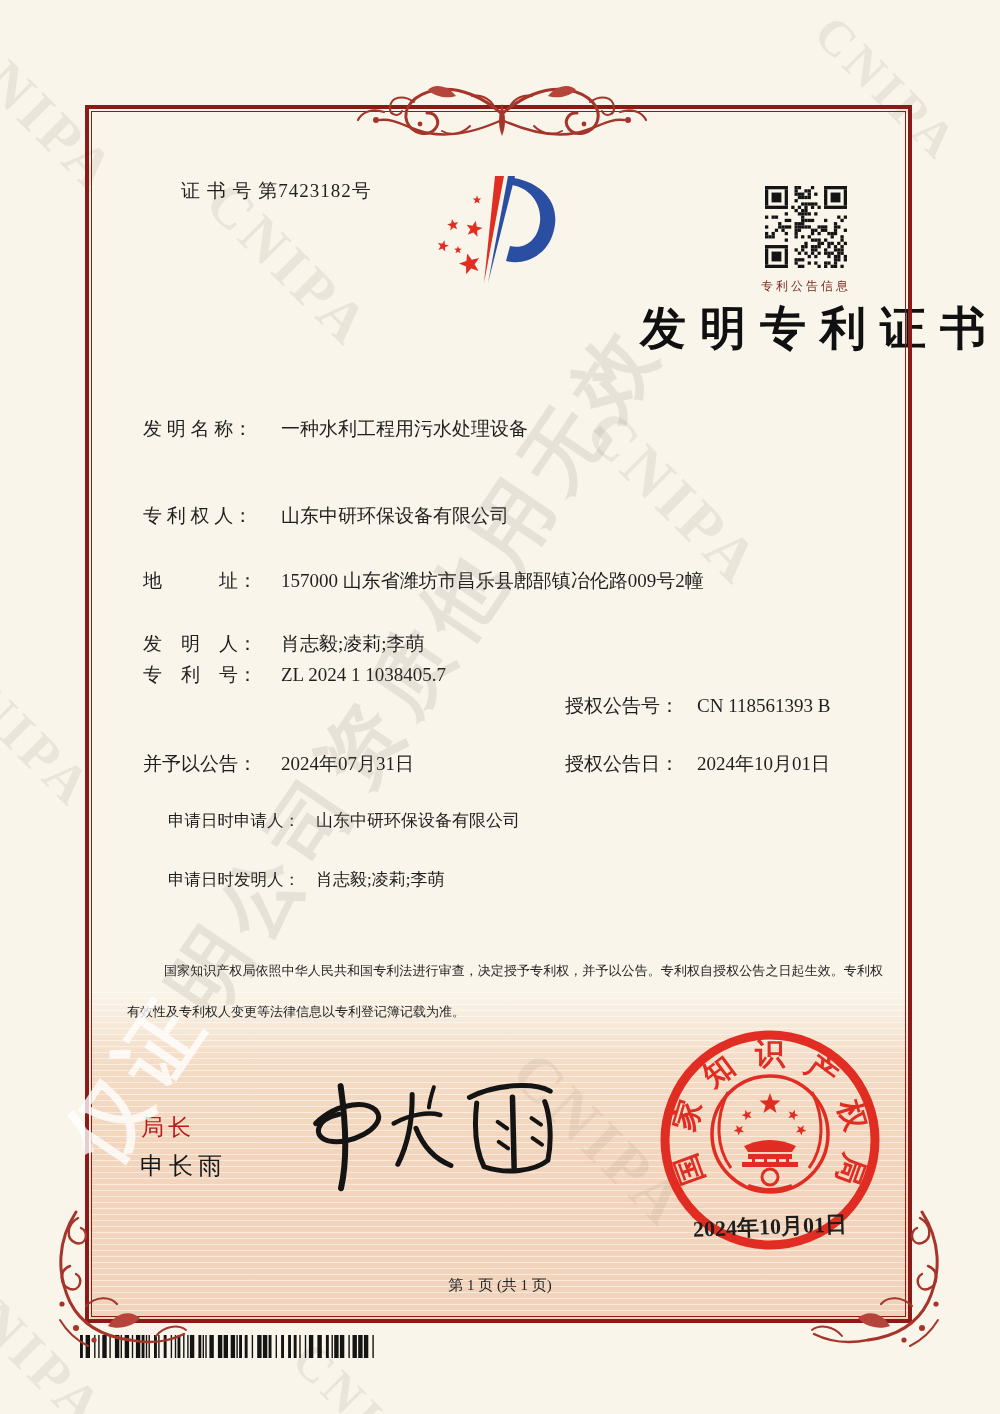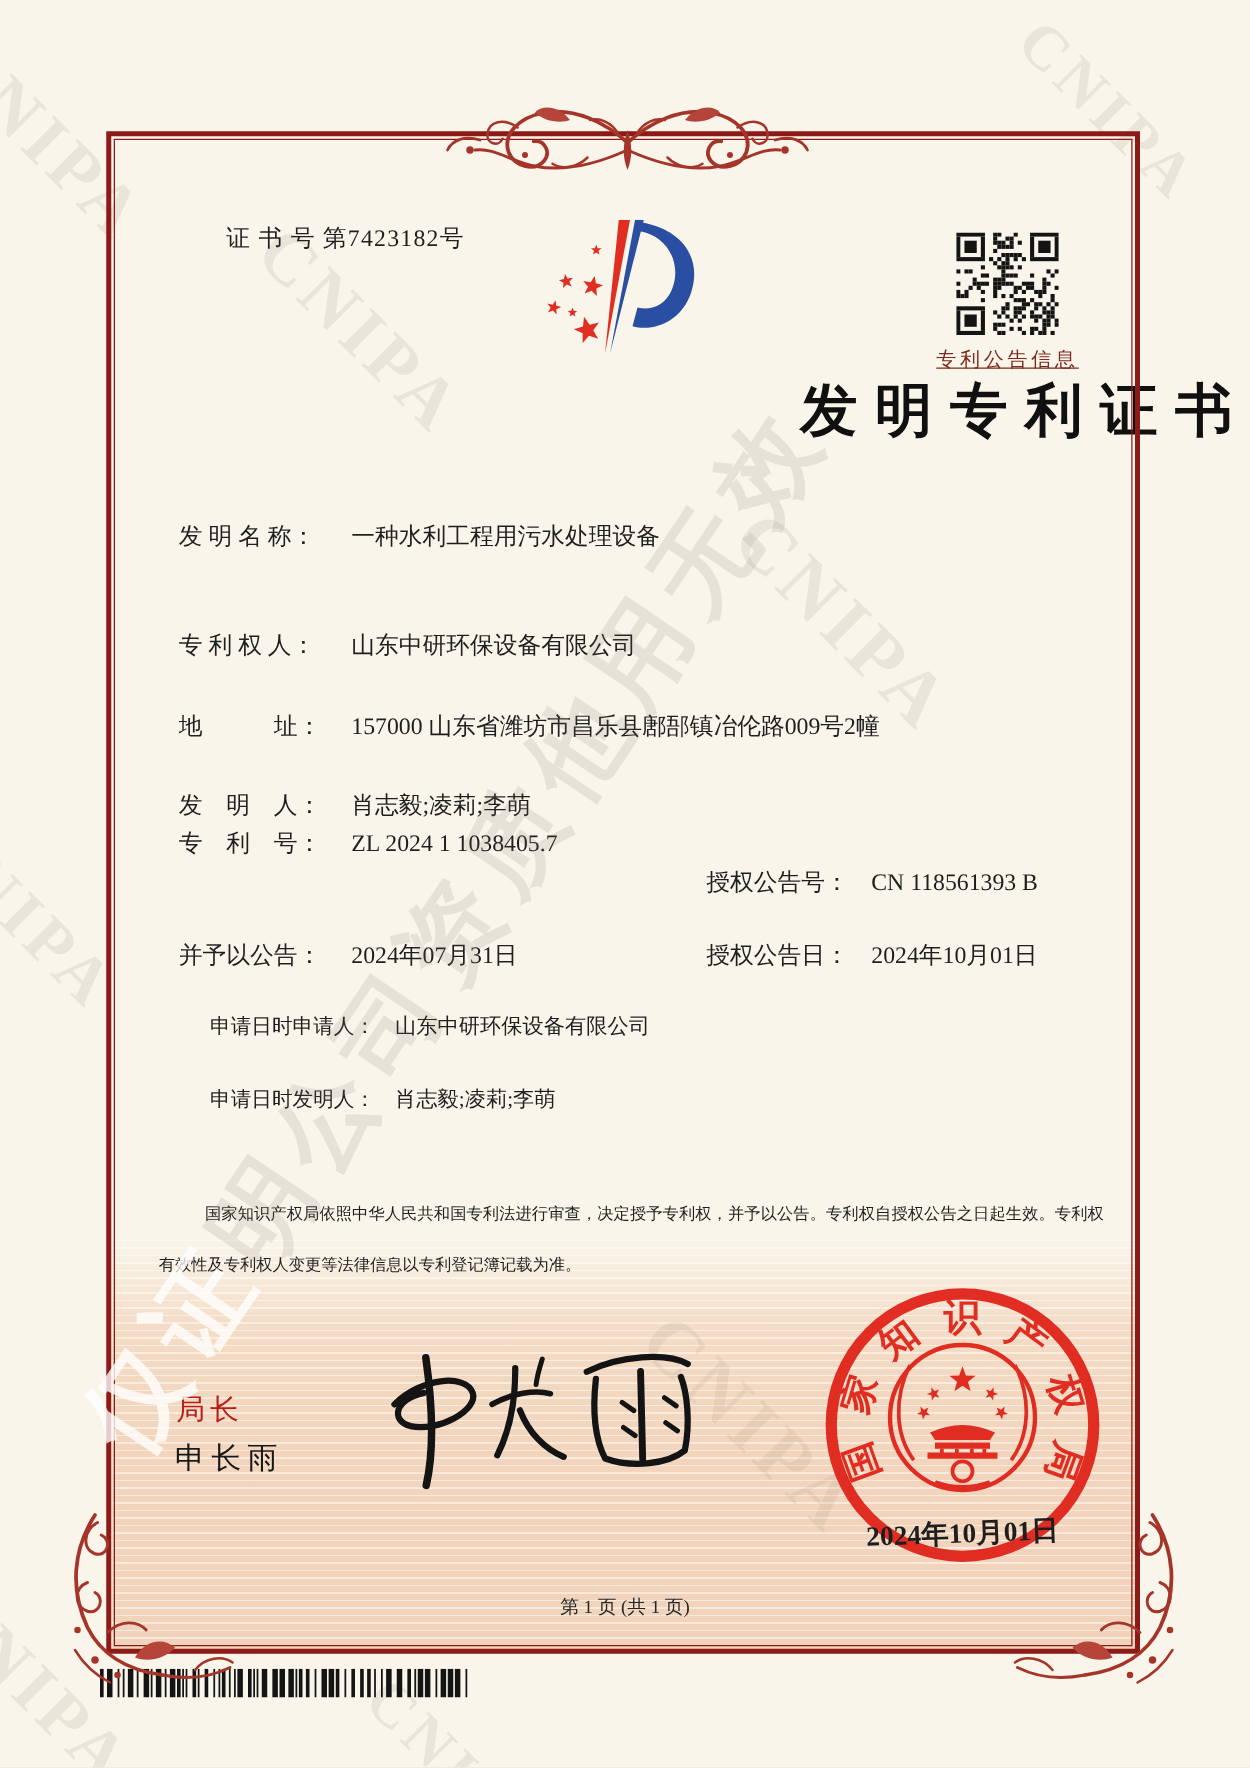"专利公告信息" .qr-caption { font-size: 16px -> 12px; text-decoration: underline -> none }
